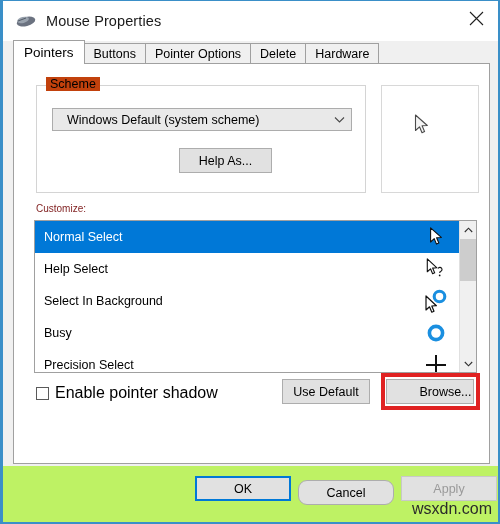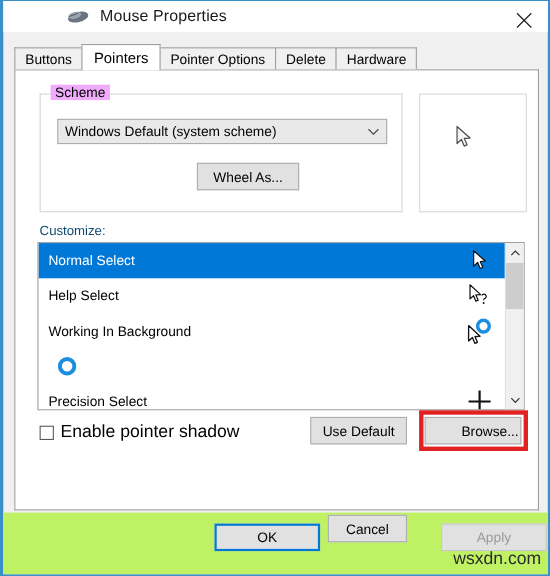"Mouse Properties" #titlebar { height: 28px -> 40px; padding-left: 45px -> none }
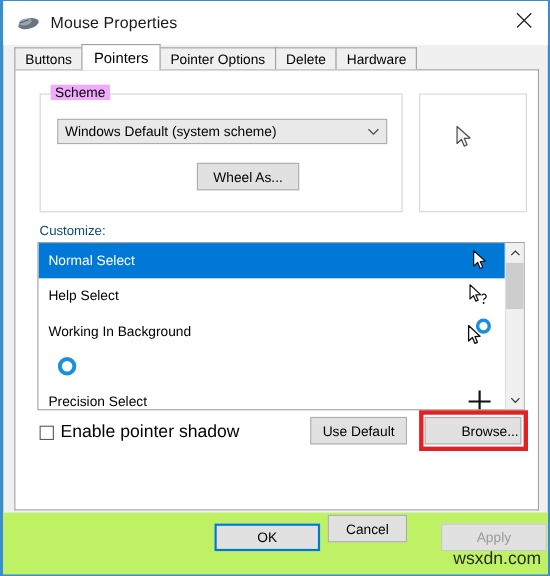"Buttons" div.tab { order: before "Pointers" -> after "Pointers" }
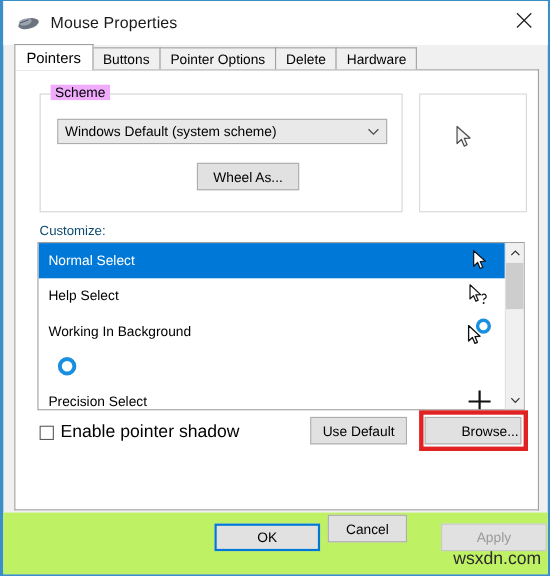"Scheme" #scheme-legend { background: #f0abfc -> #c2410c }
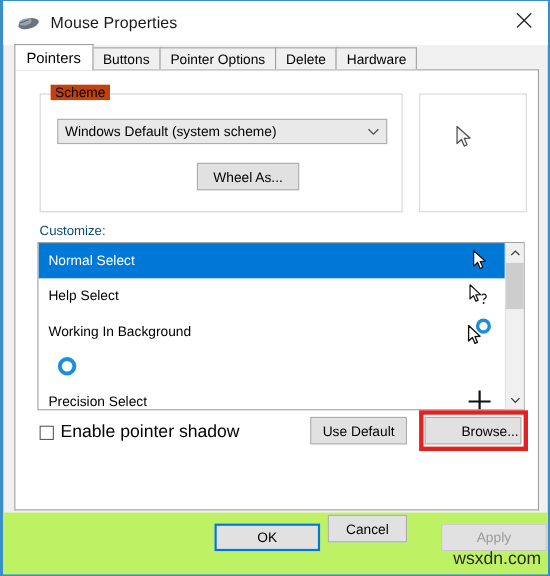"Windows Default (system scheme)" #scheme-combo-value { padding-left: 6px -> 14px }
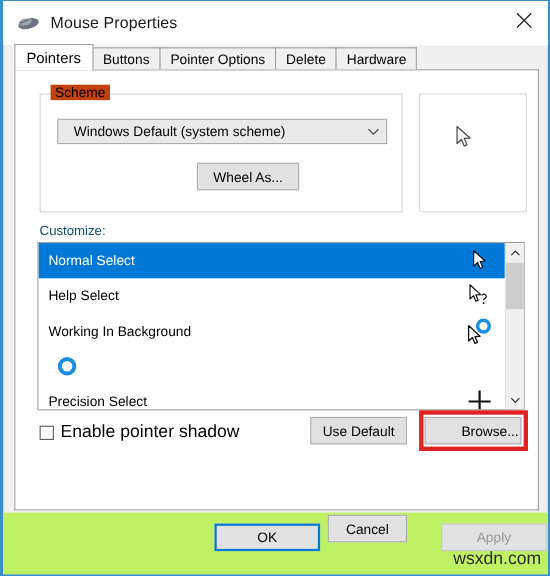"Wheel As..." div.btn { text: Wheel -> Help }
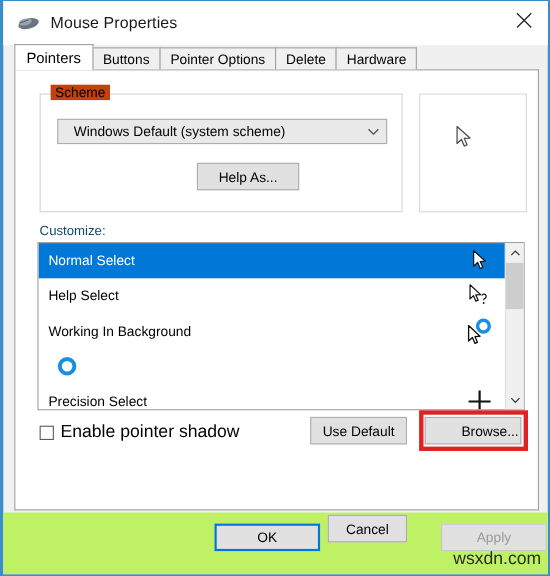"Customize:" #customize-label { color: #0c4a6e -> #7f1d1d; font-size: 12px -> 10px }
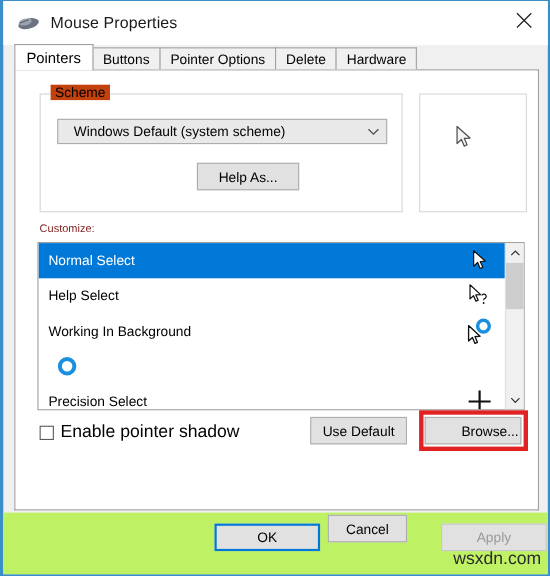"Working In Background" span.row-label { text: Working -> Select }
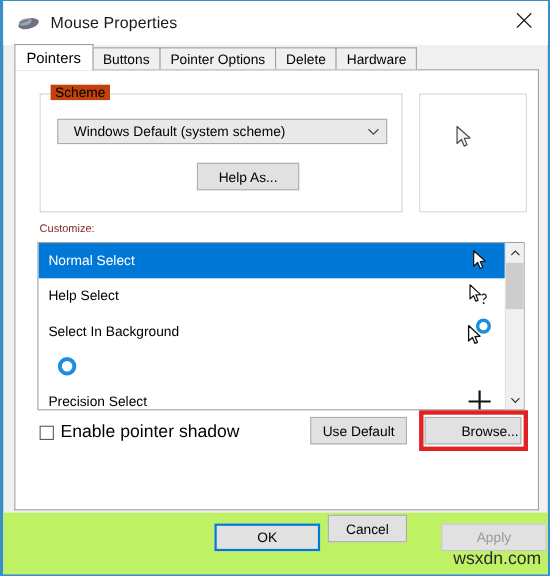"Busy" span.row-label { html: none -> <span>Busy</span> }
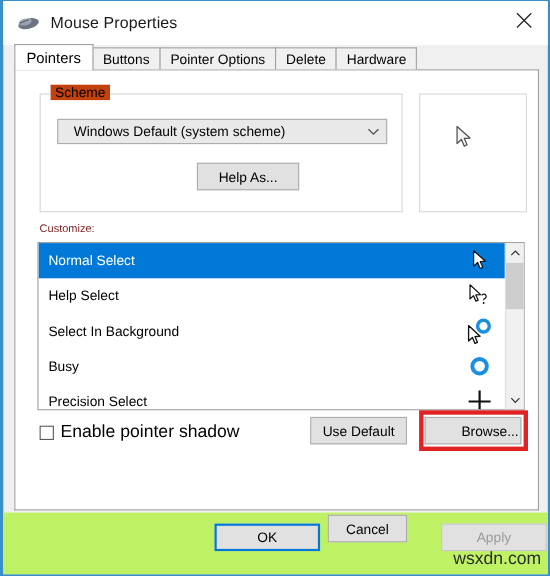"Cancel" #btn-cancel { border-radius: none -> 9px; top: 2px -> 14px; width: 72px -> 96px }
